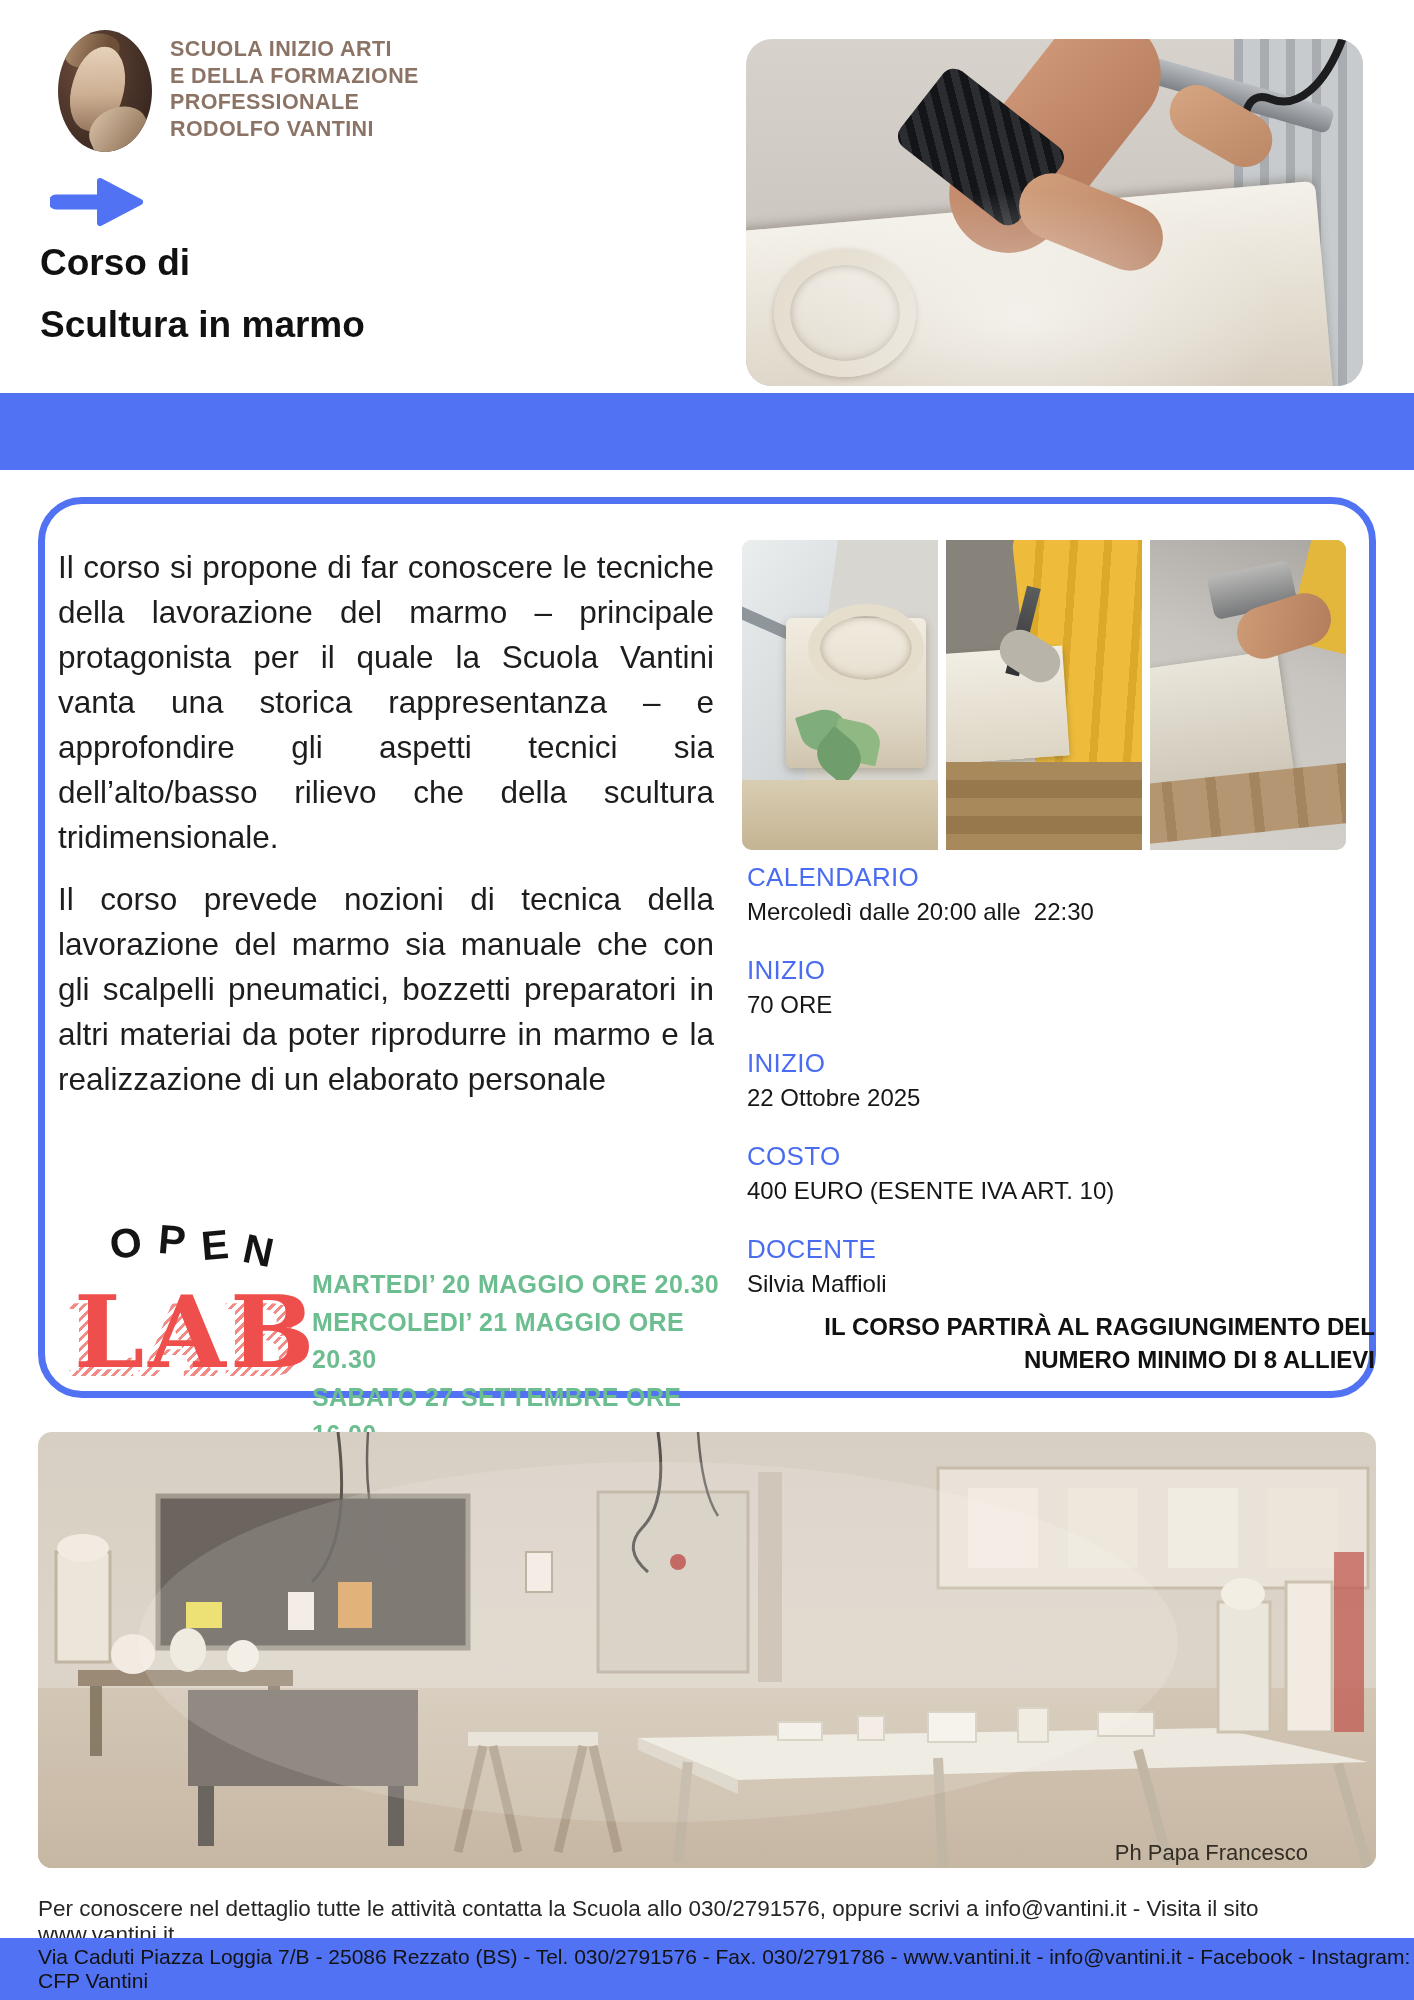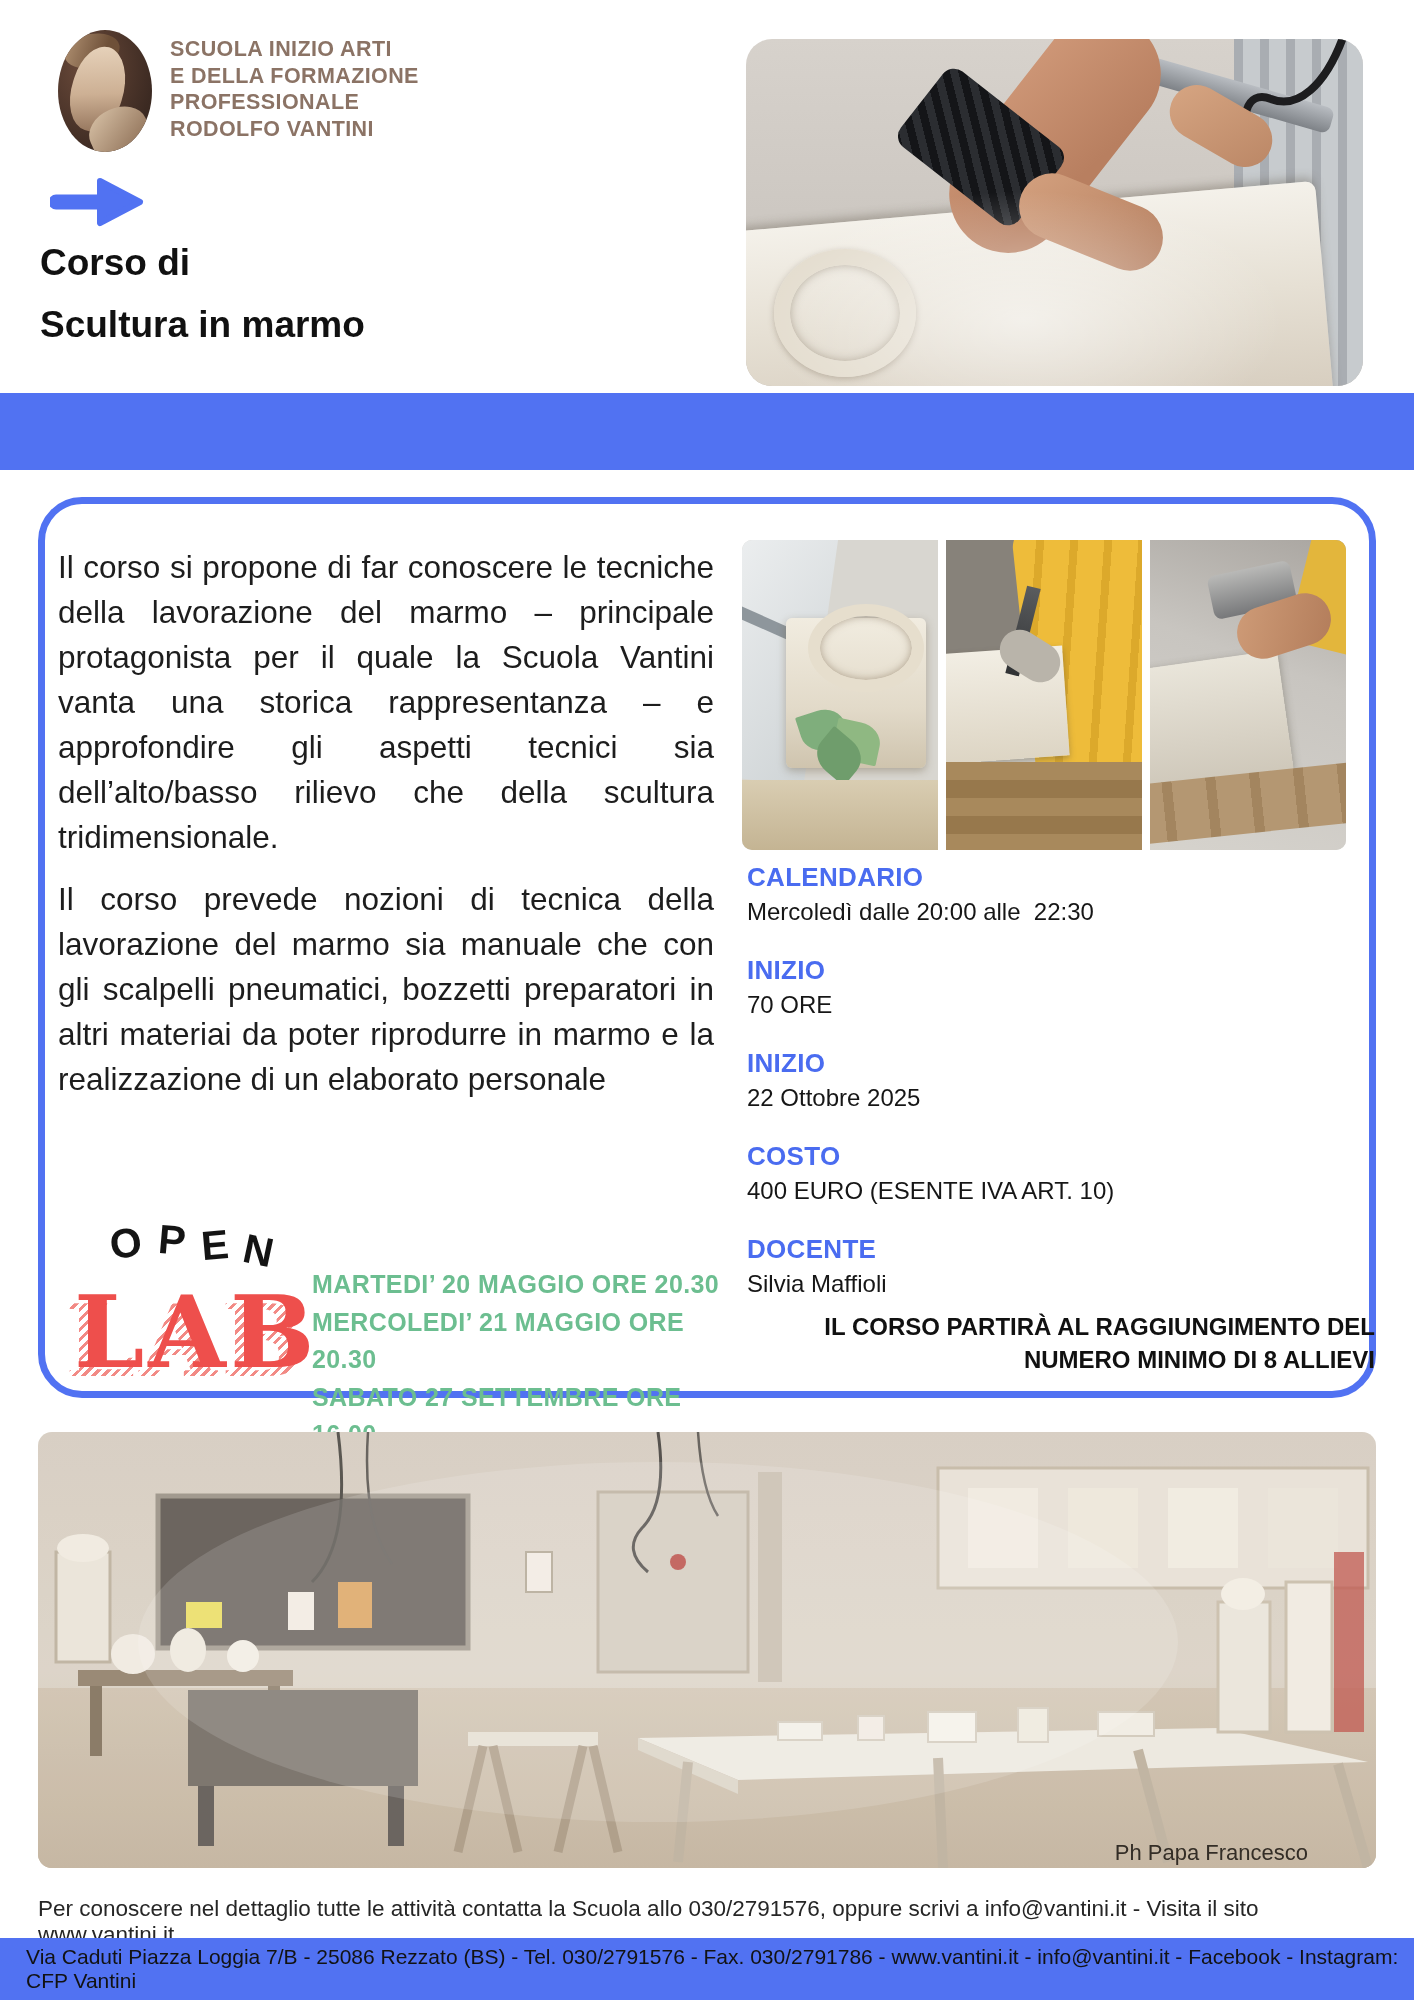"CALENDARIO" .info-label { font-weight: 700 -> 400 }
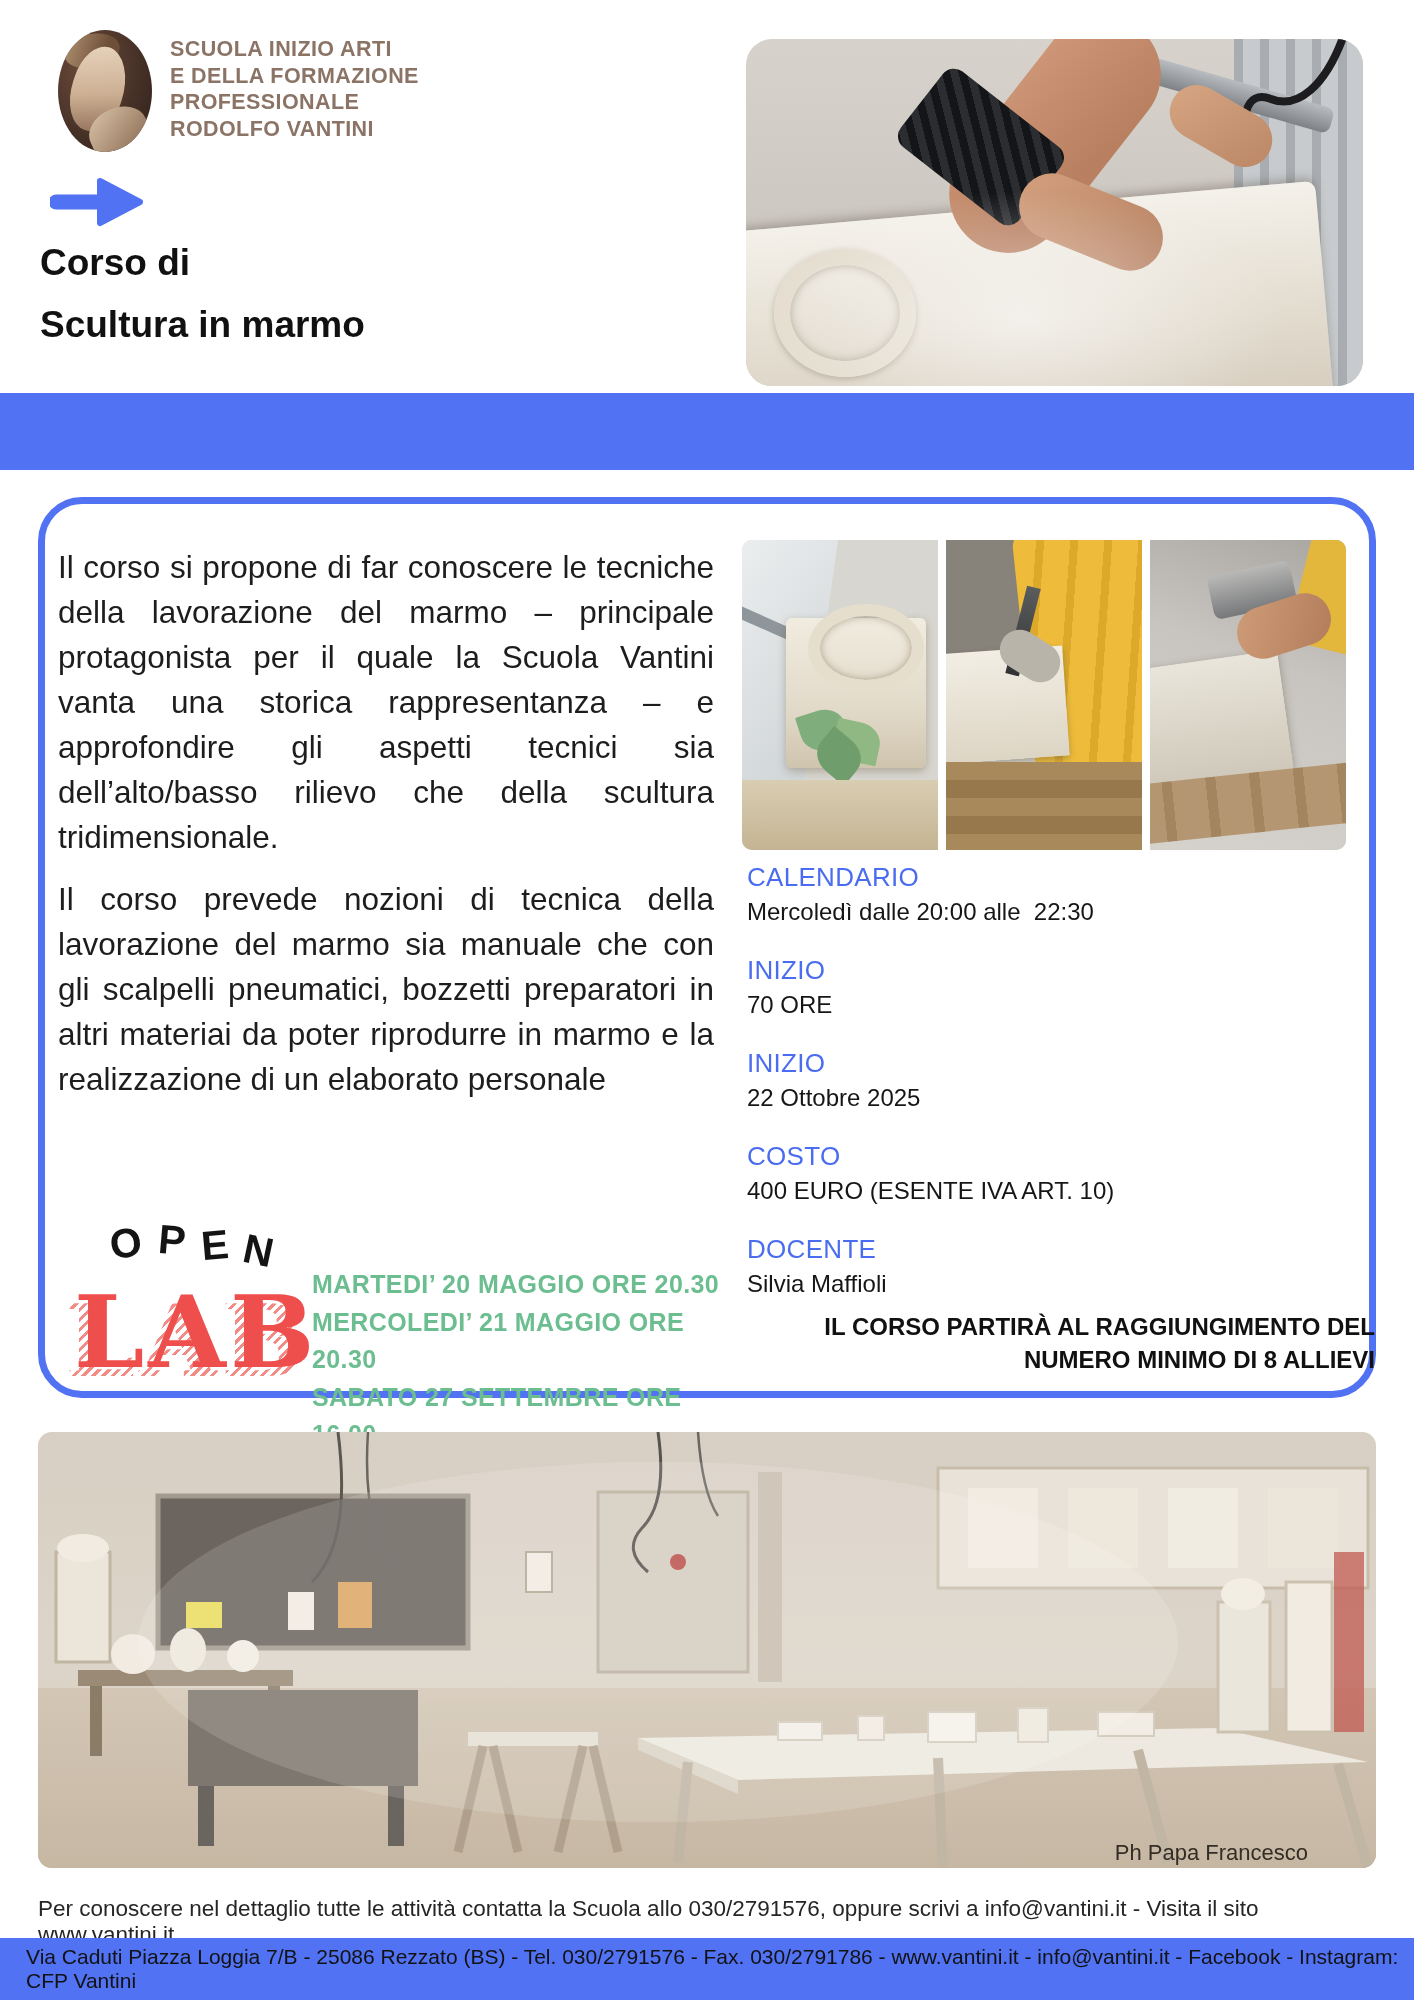"Via Caduti Piazza Loggia 7/B" .footer-text { padding-left: 26px -> 38px }
